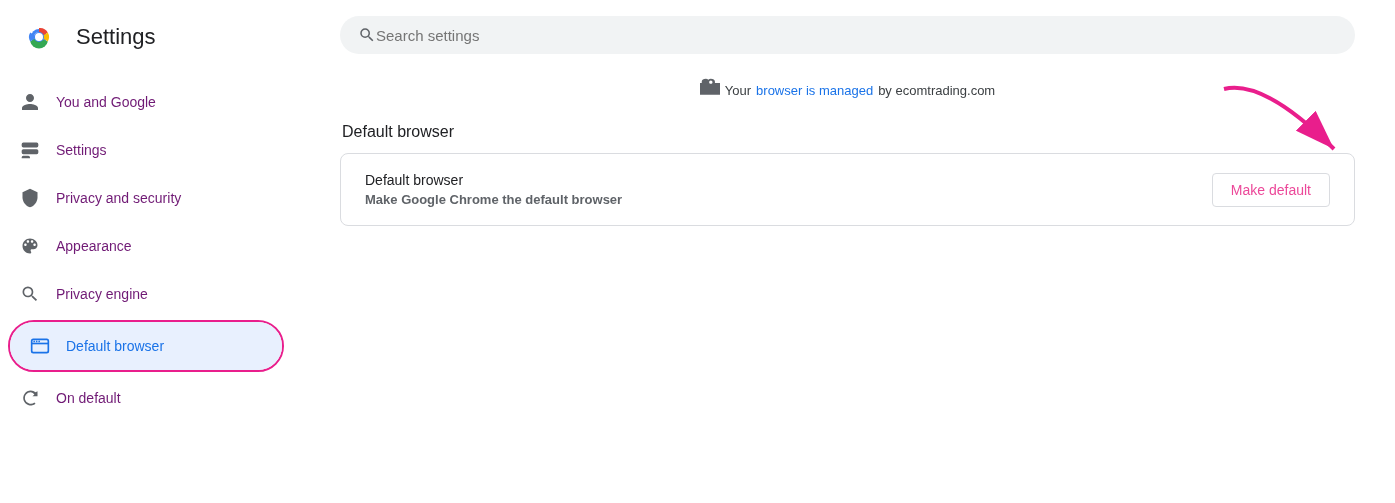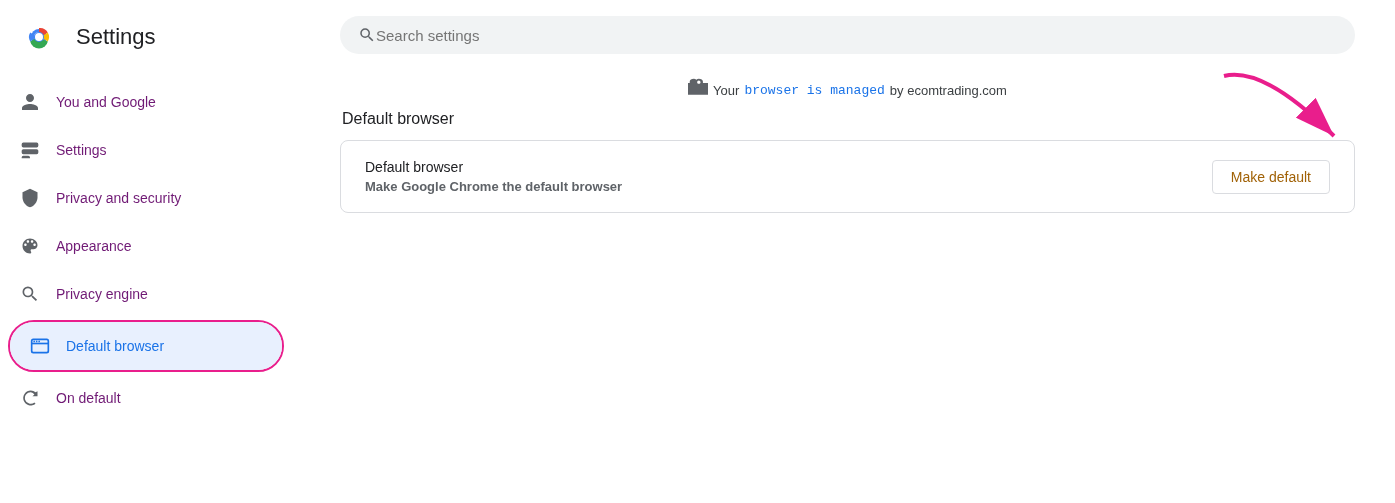"Your" .managed-notice { margin-bottom: 7px -> 20px }
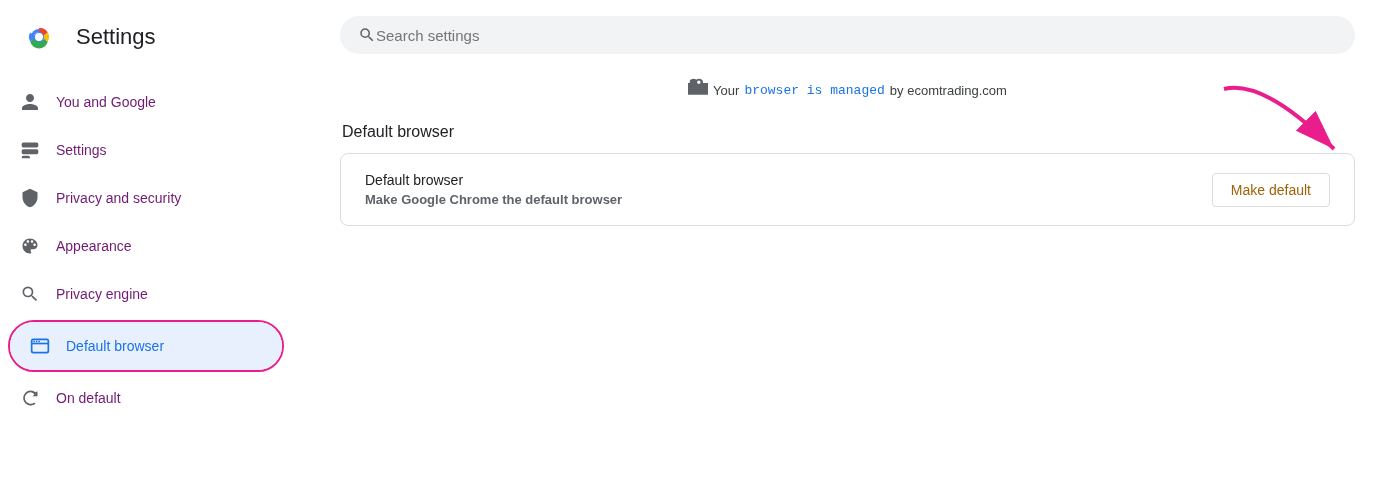"browser is managed" .managed-notice a { font-family: Liberation Mono, monospace -> none }
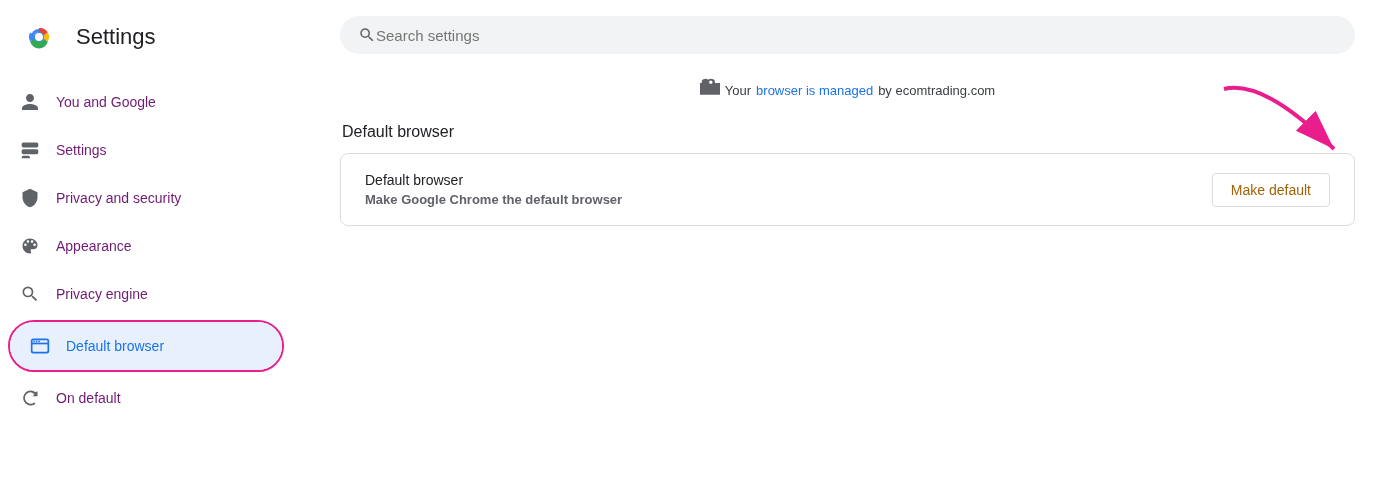"Make default" .make-default-btn { color: #a16207 -> #ec4899 }
